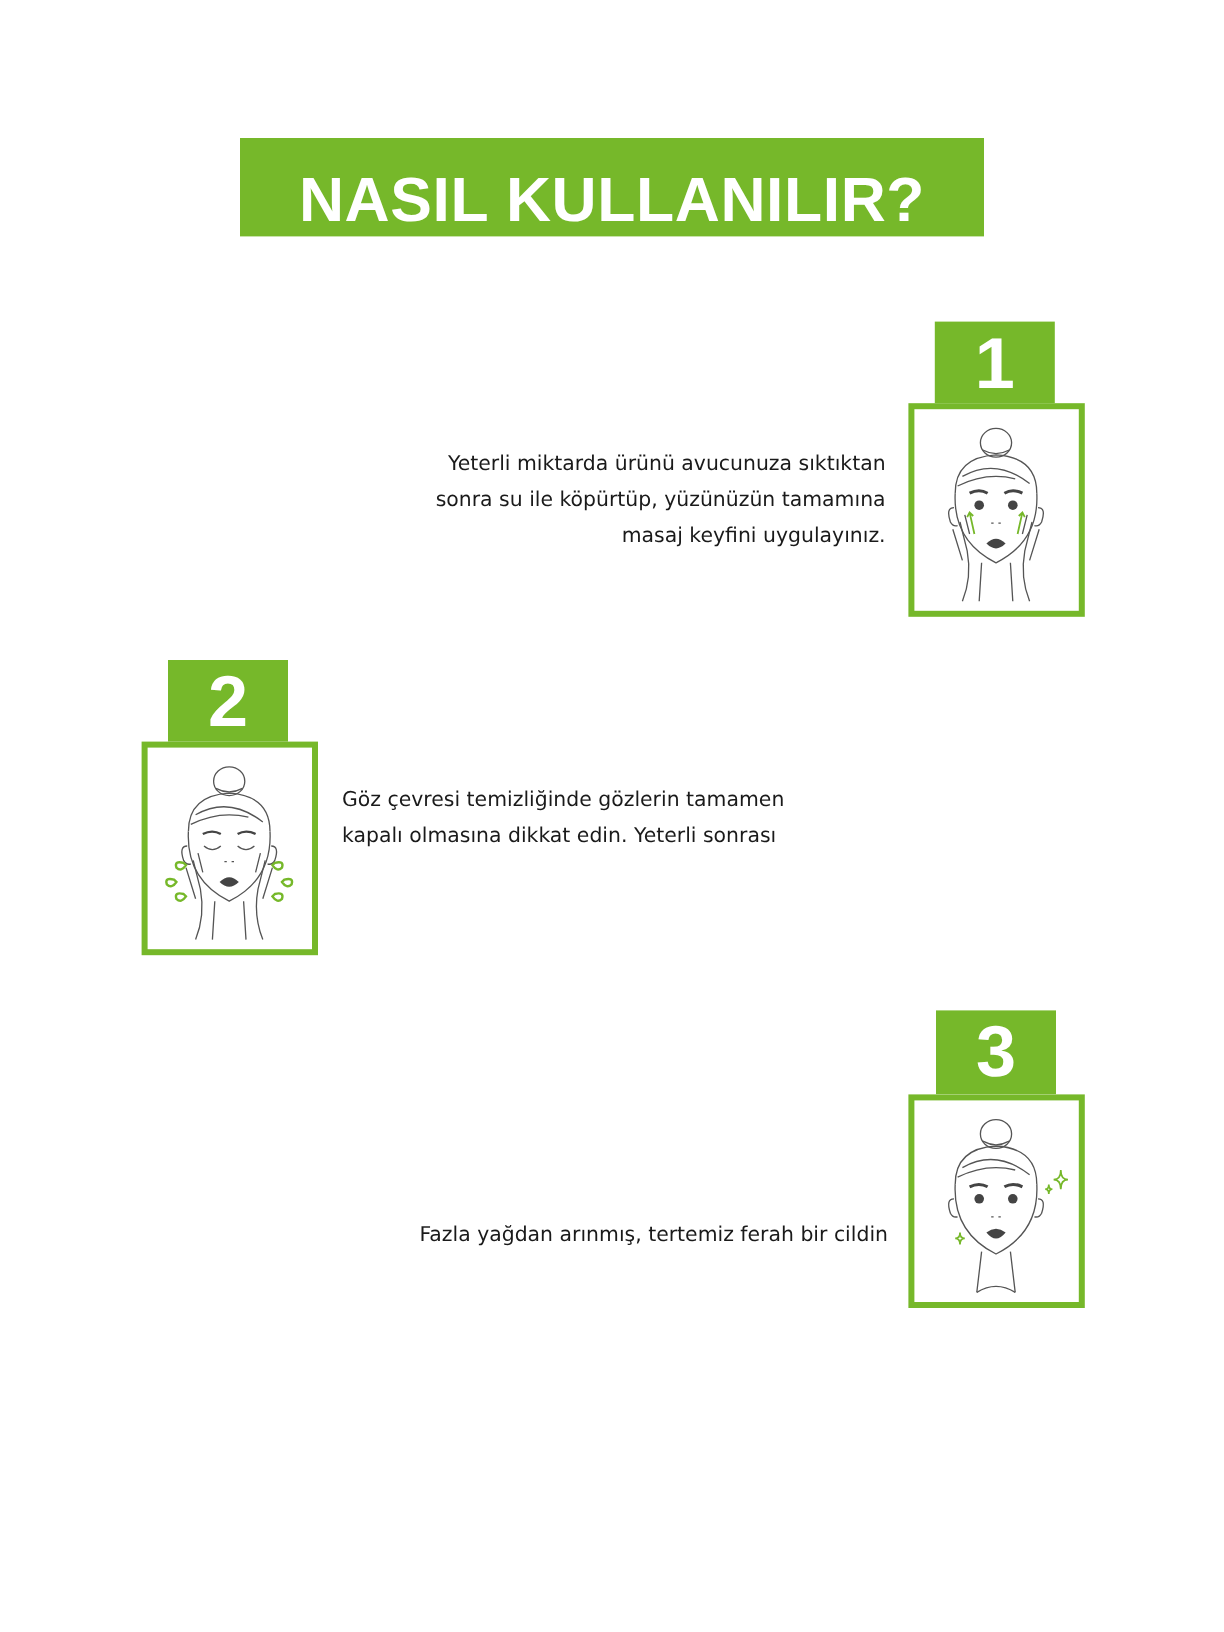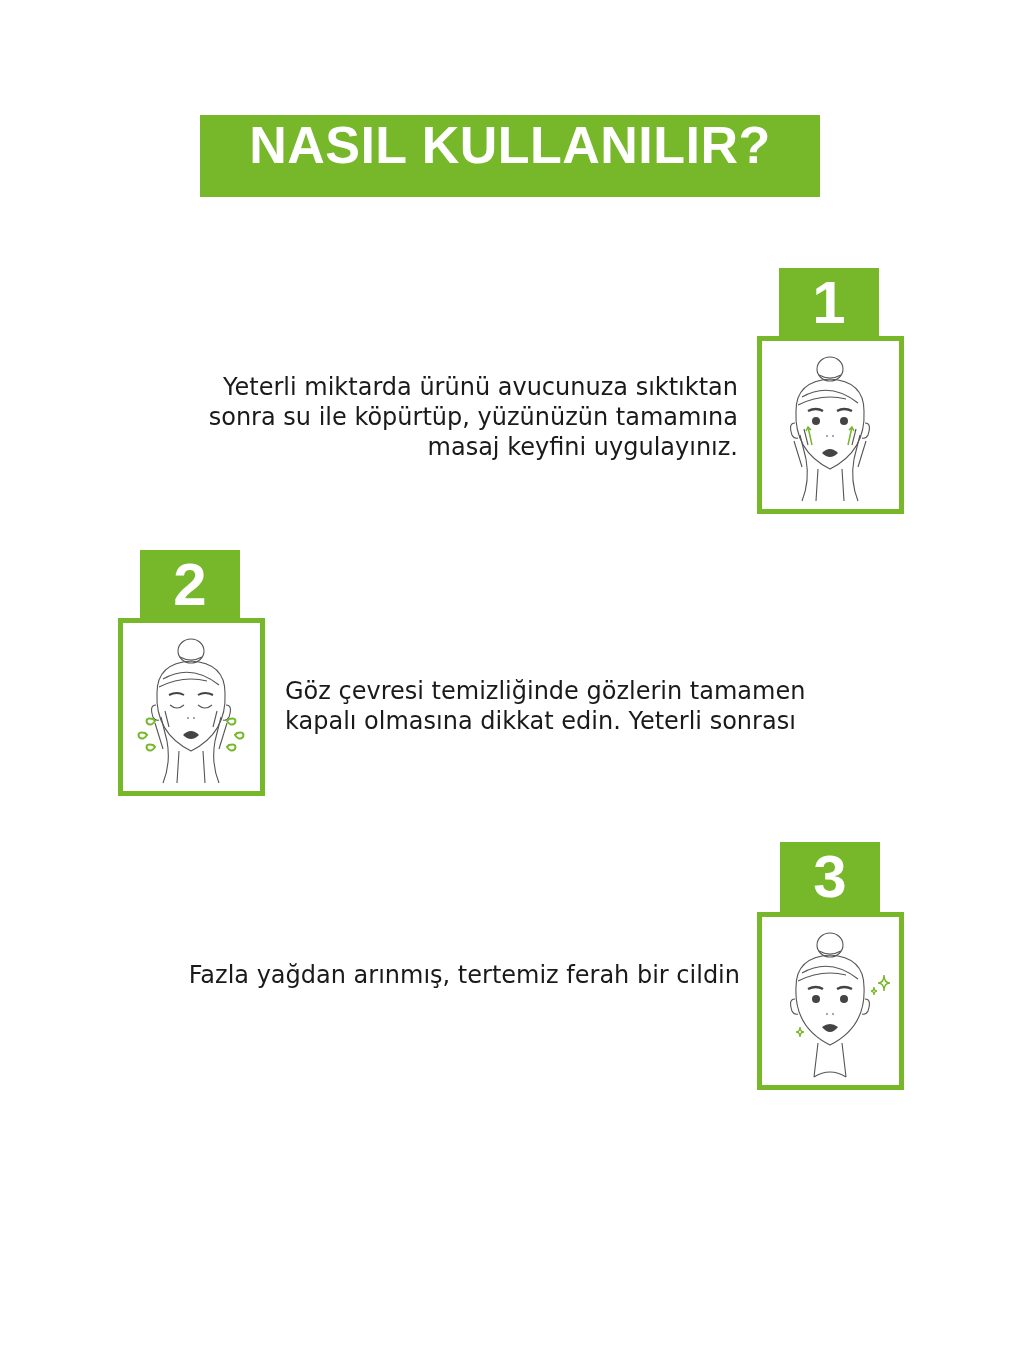"NASIL KULLANILIR?" .title-banner { align-items: flex-start -> flex-end }
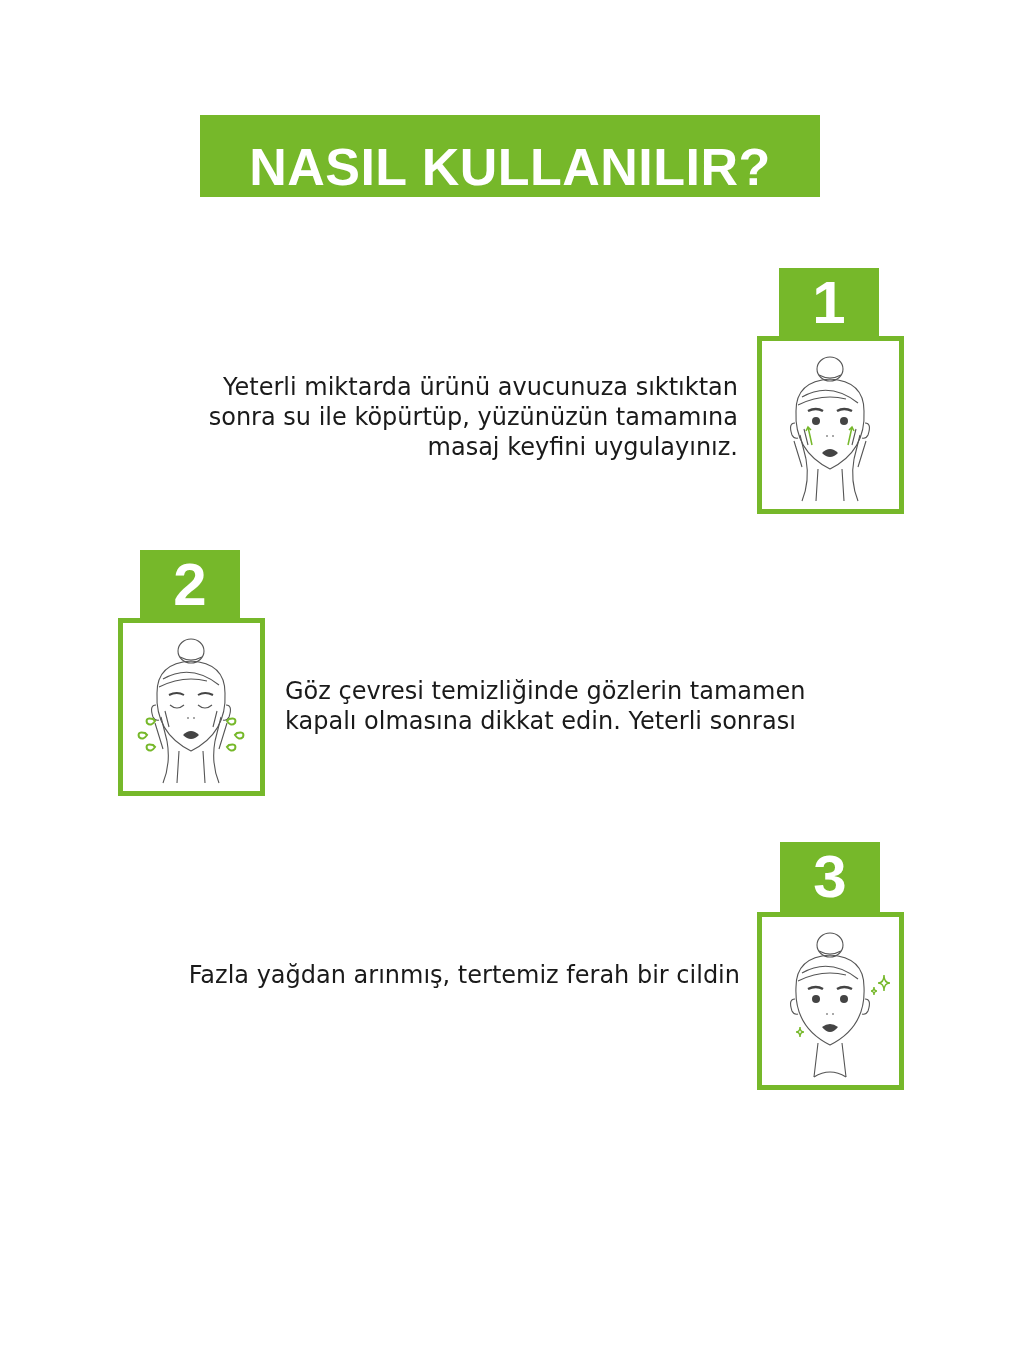"Yeterli miktarda ürünü avucunuza" .step-text { font-size: 24px -> 17px }
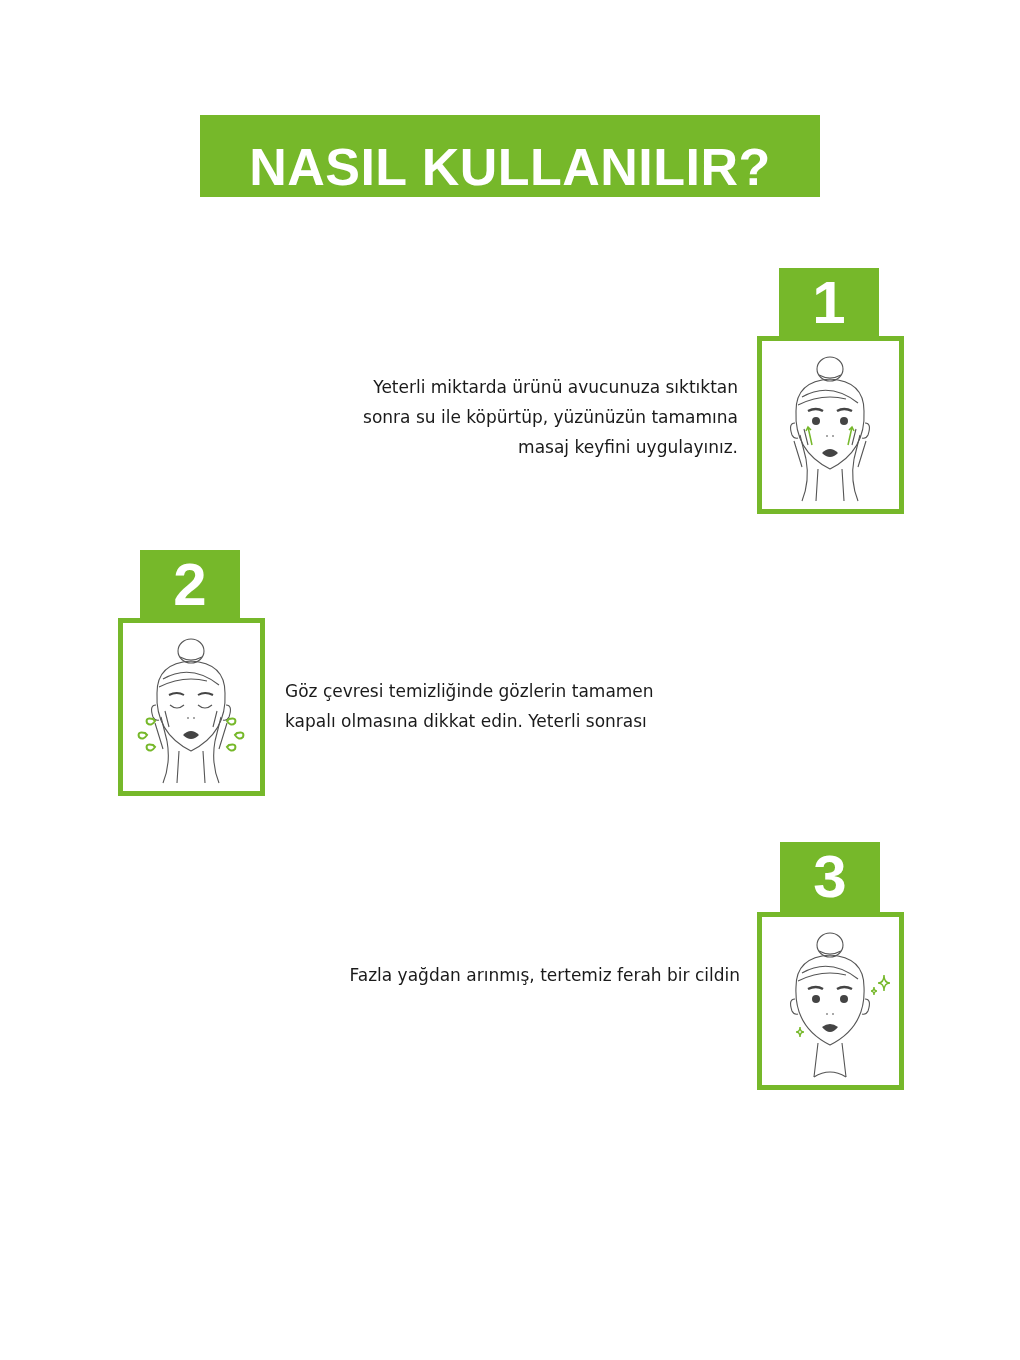"Göz çevresi temizliğinde gözlerin" div.step-text { margin-top: 24px -> none }
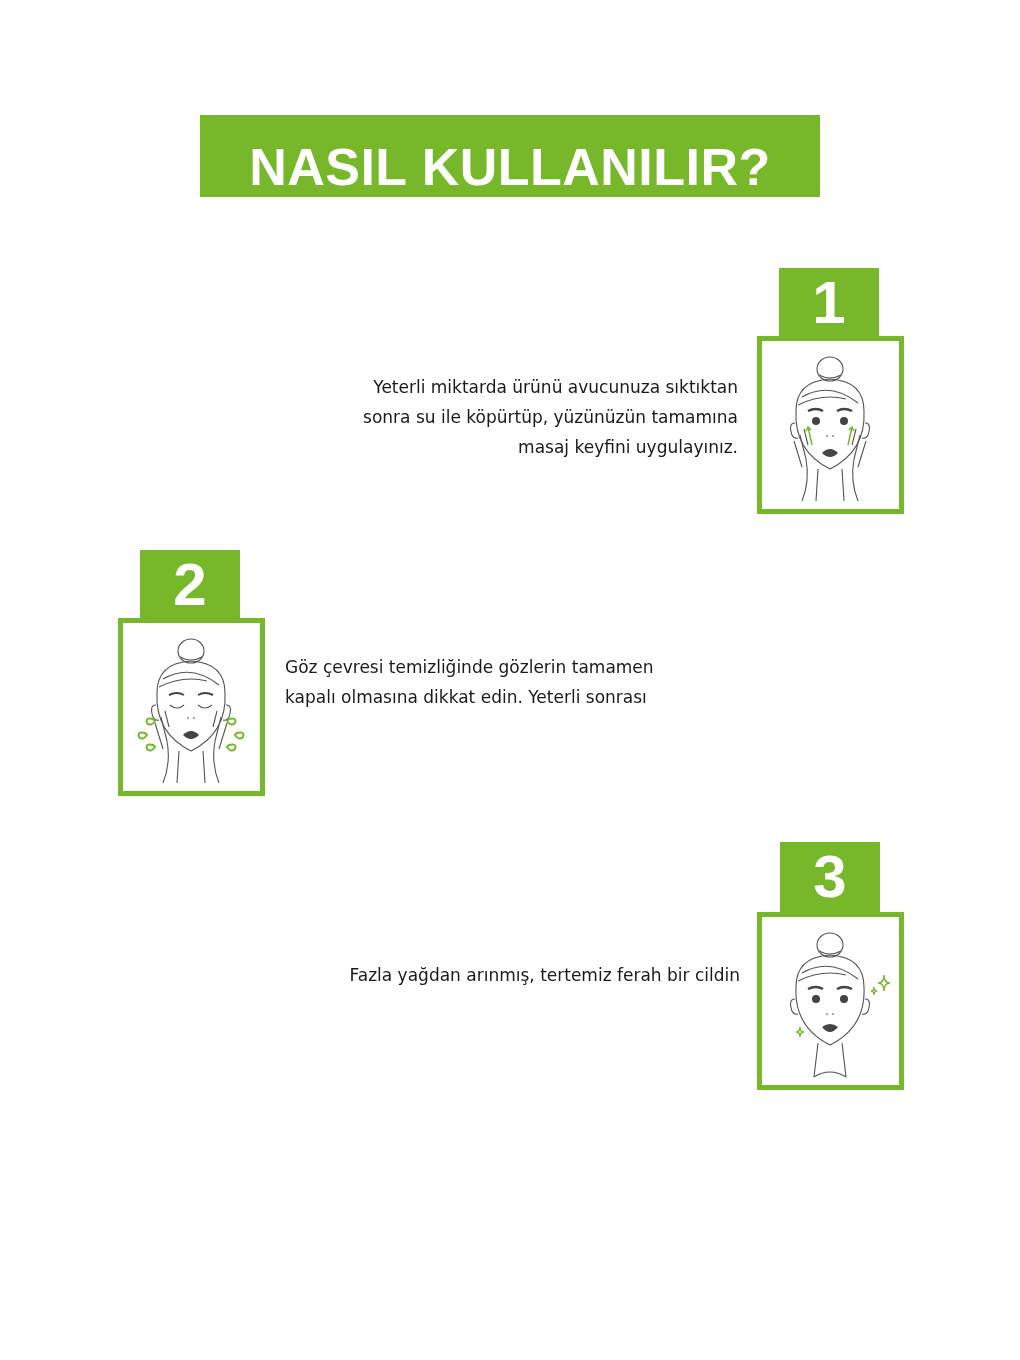"Fazla yağdan arınmış, tertemiz ferah" div.step-text { top: 960px -> 1014px }
